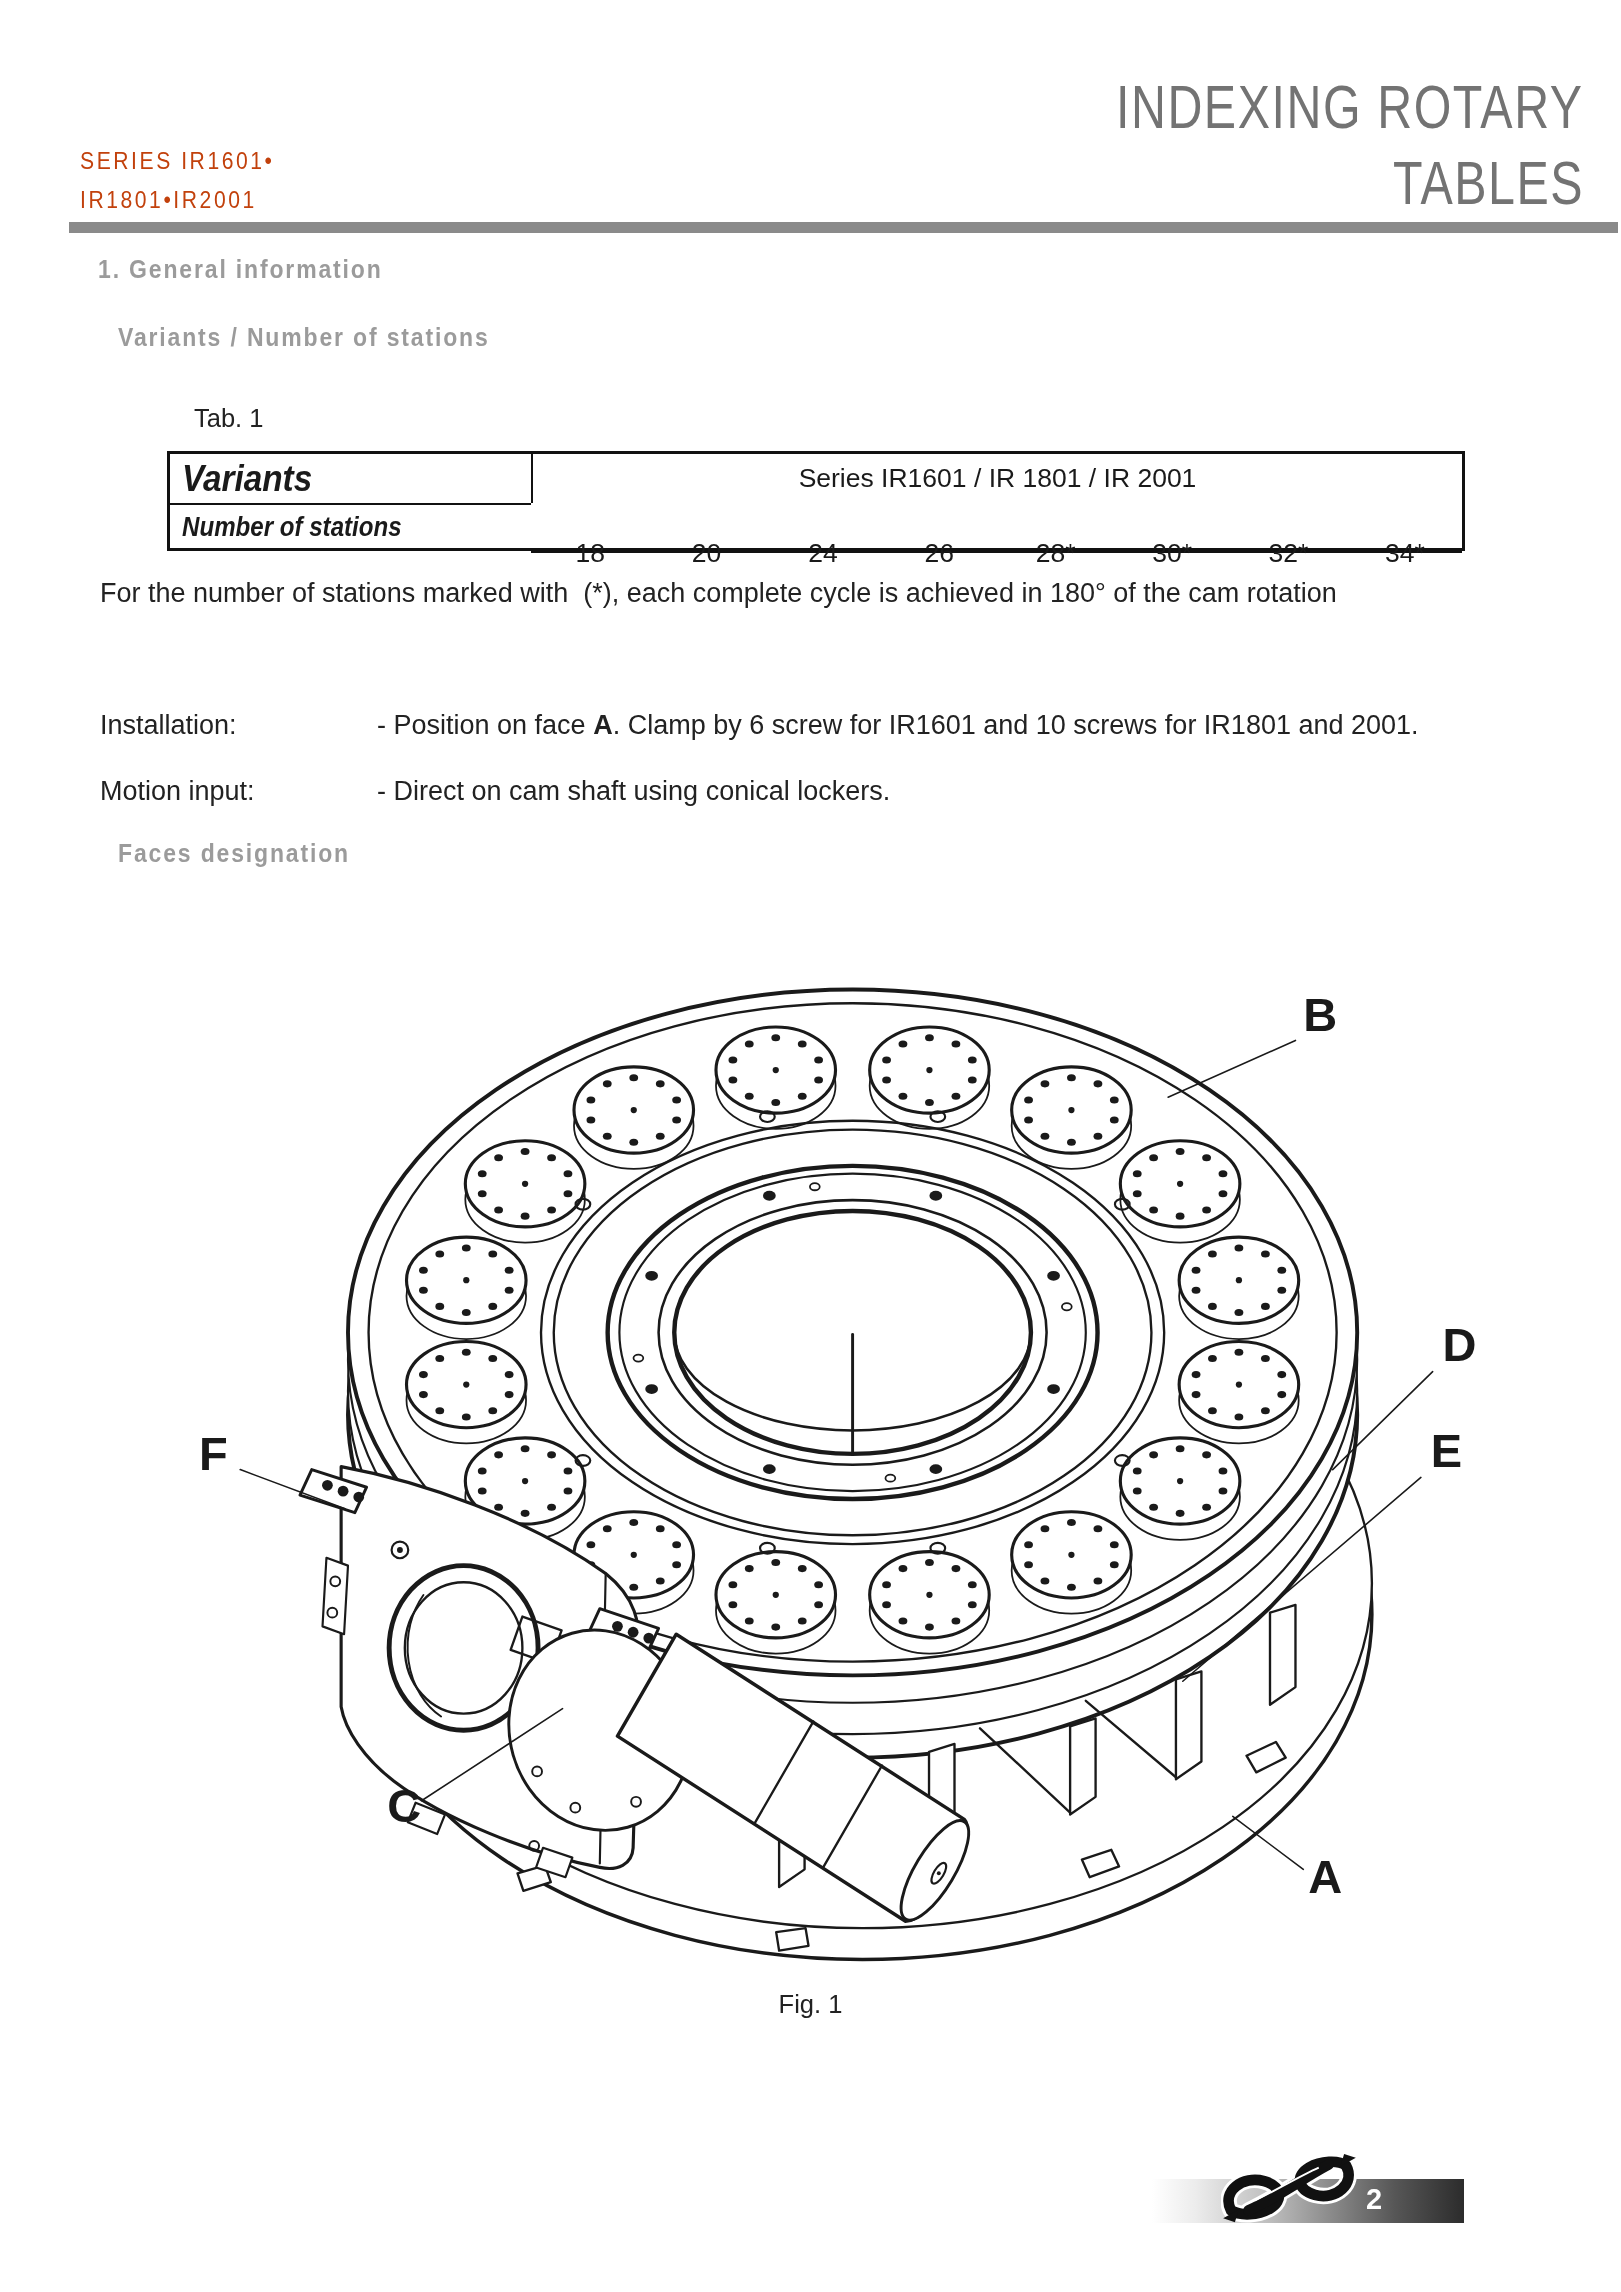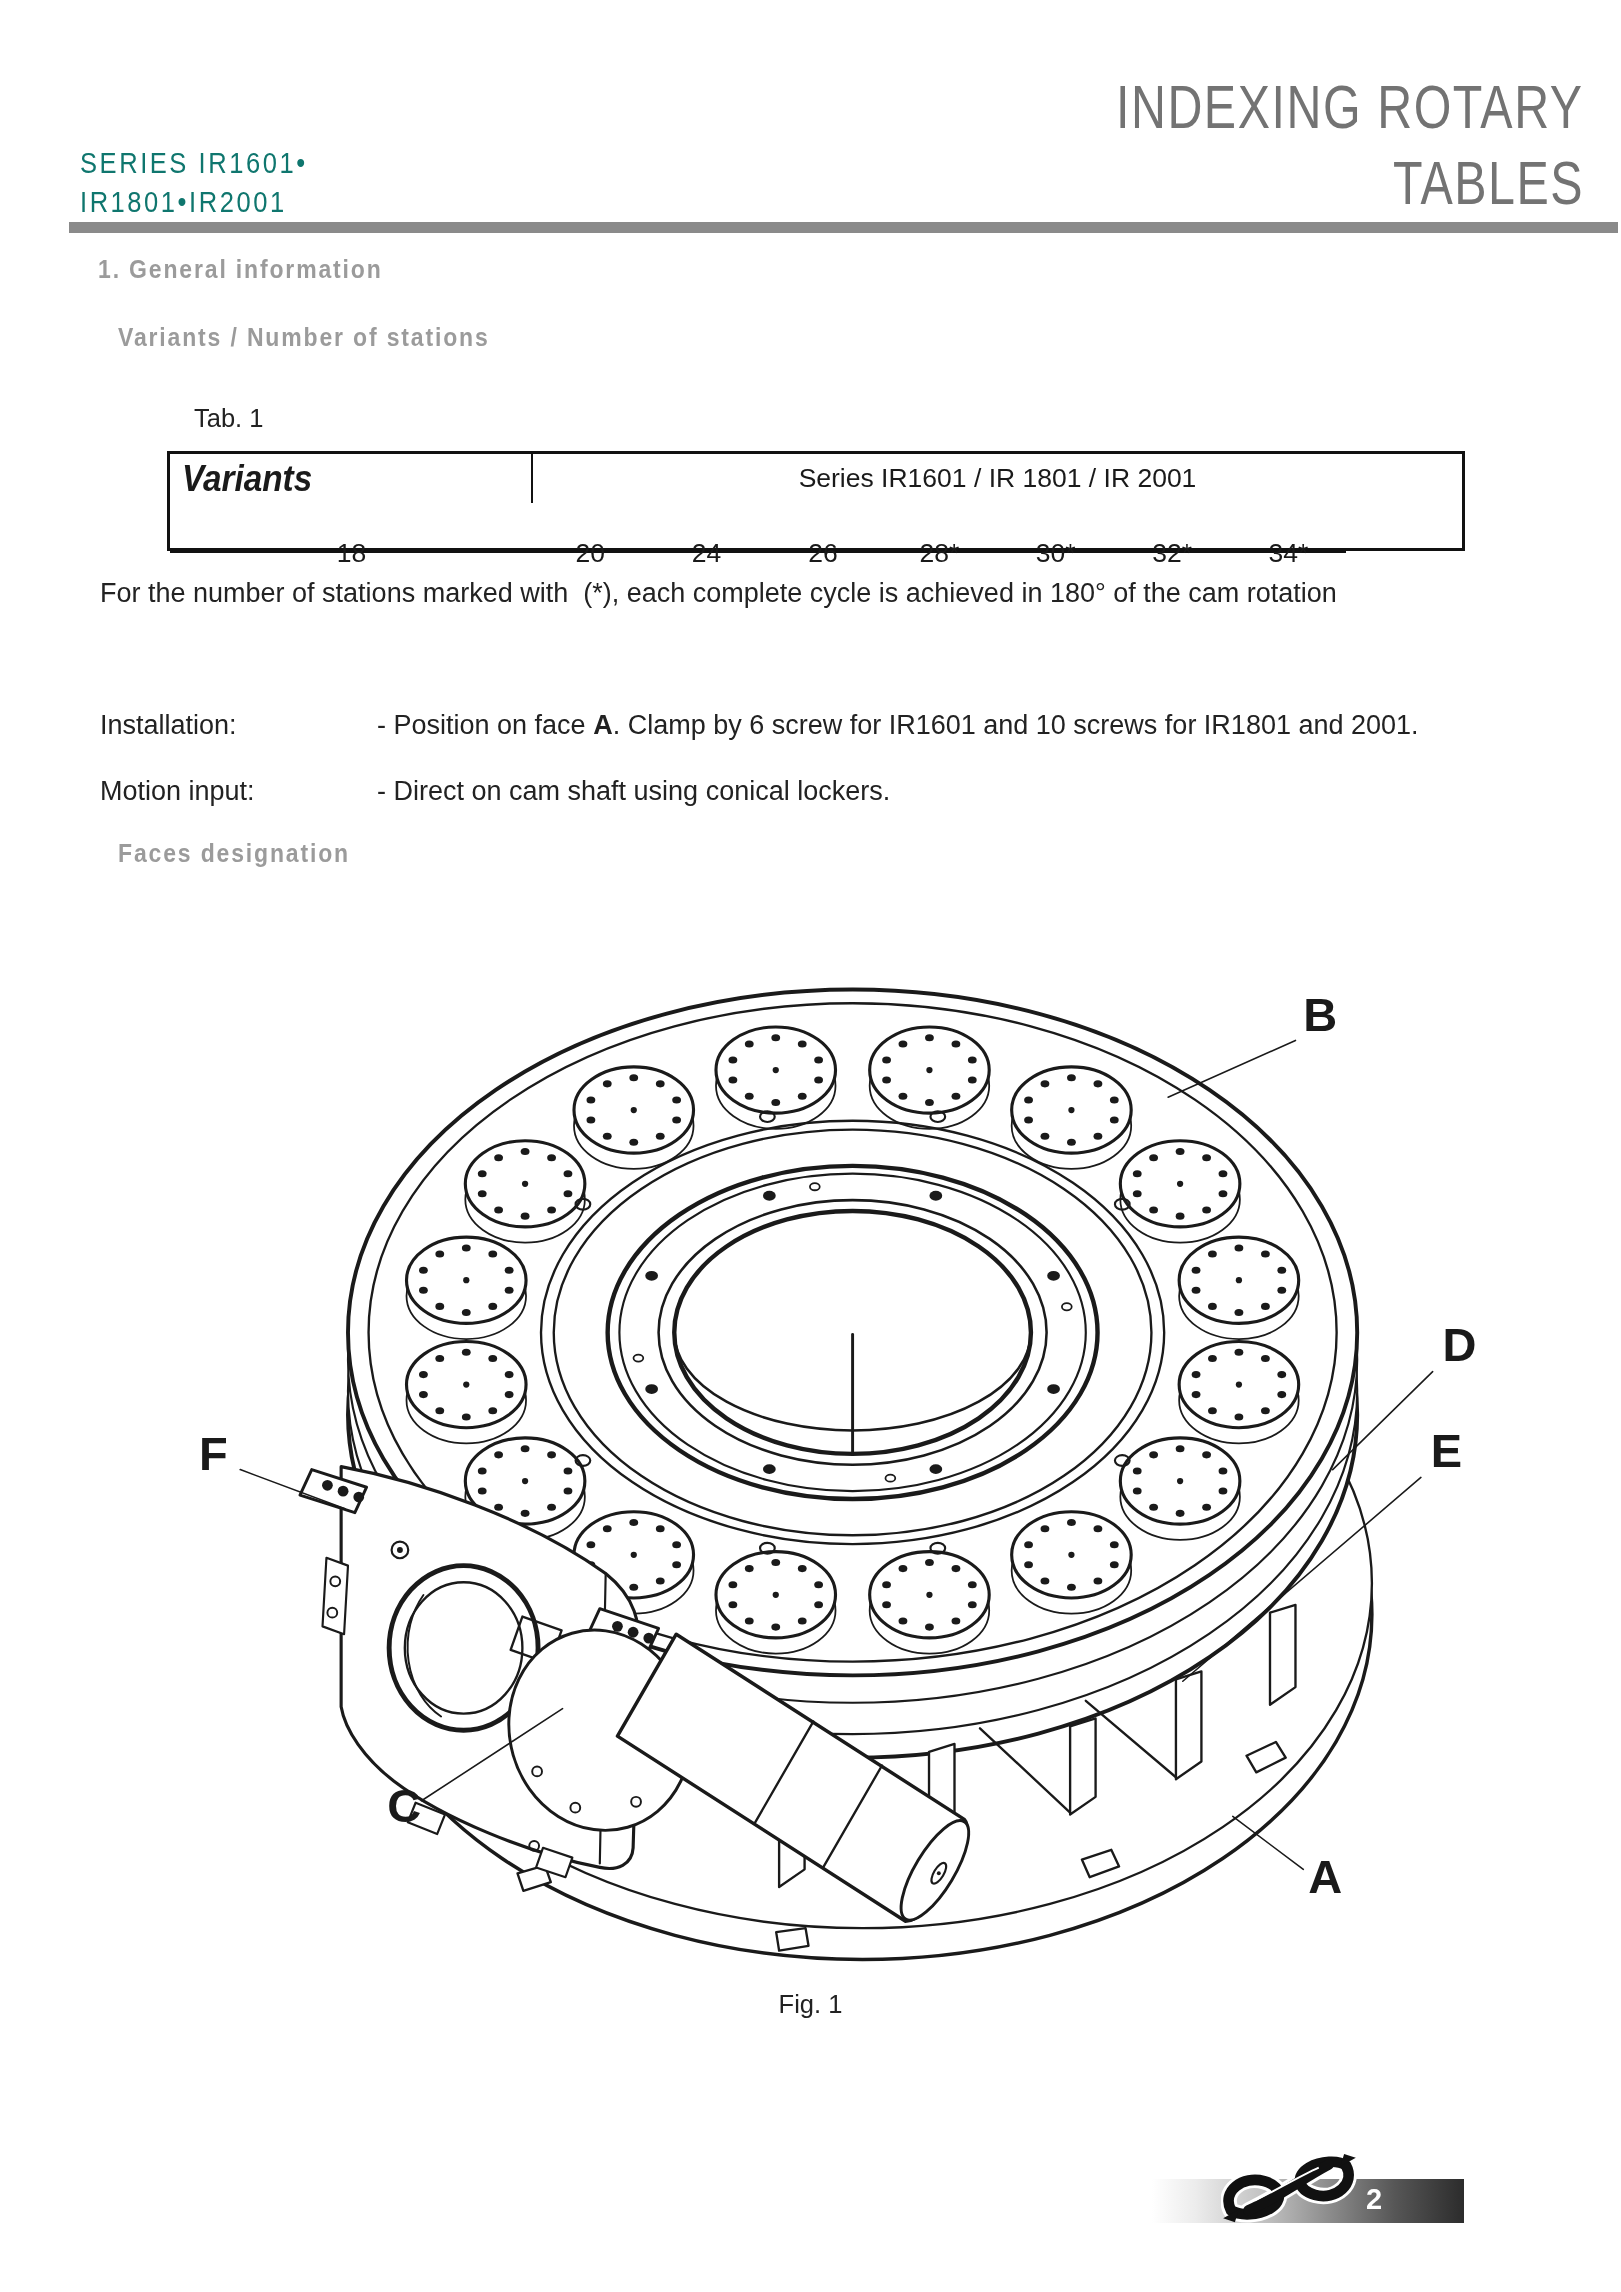"SERIES IR1601•" .series { color: #0f766e -> #c2410c; font-size: 29px -> 24px }
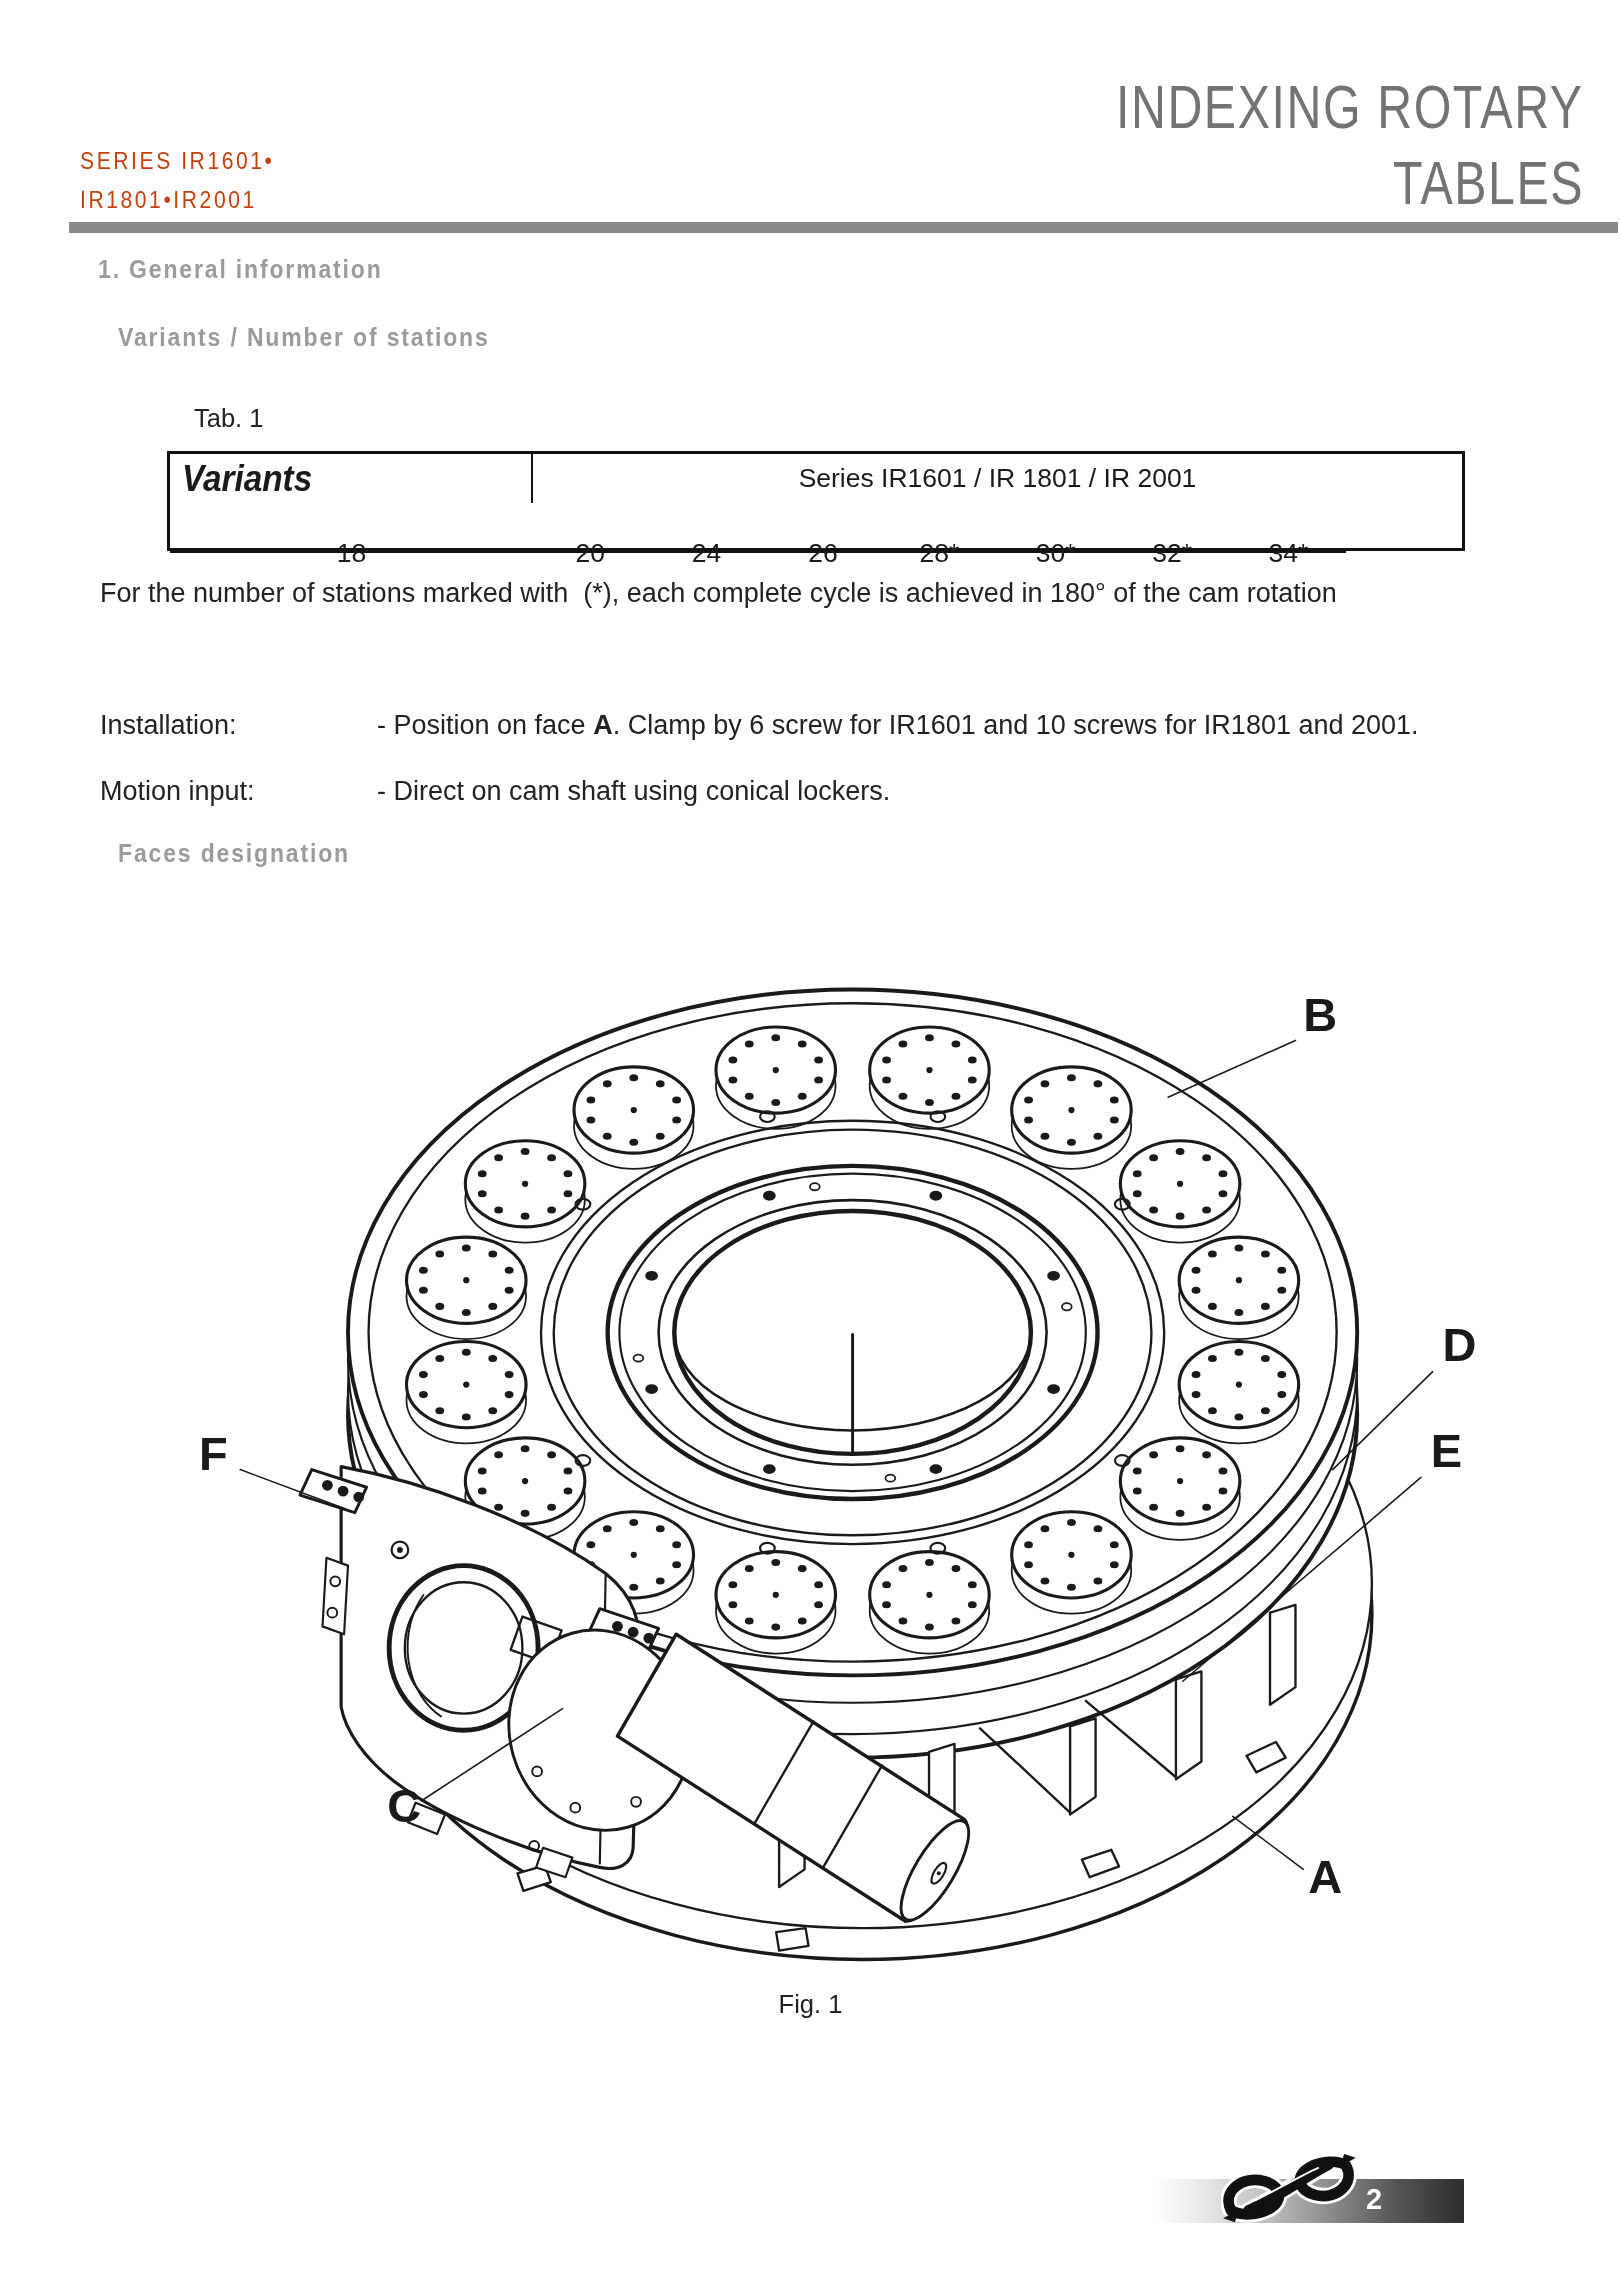"Number of stations" div.cell { html: none -> <div> <span>Number of stations</span> </div> }
